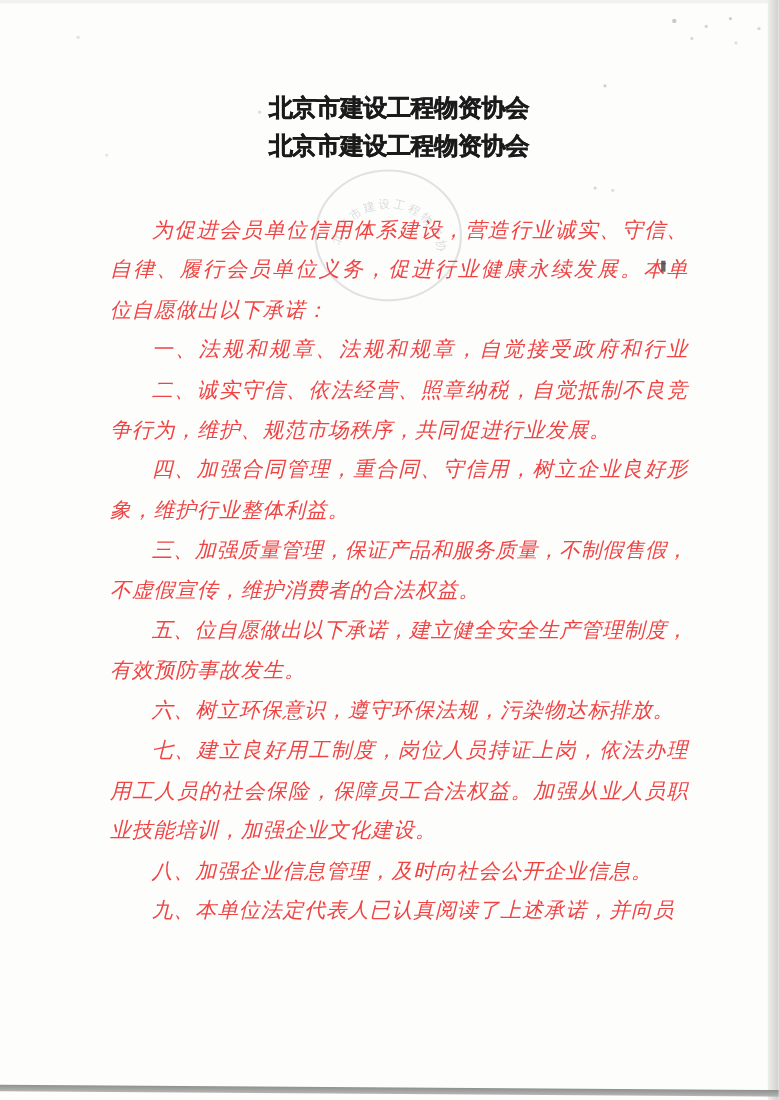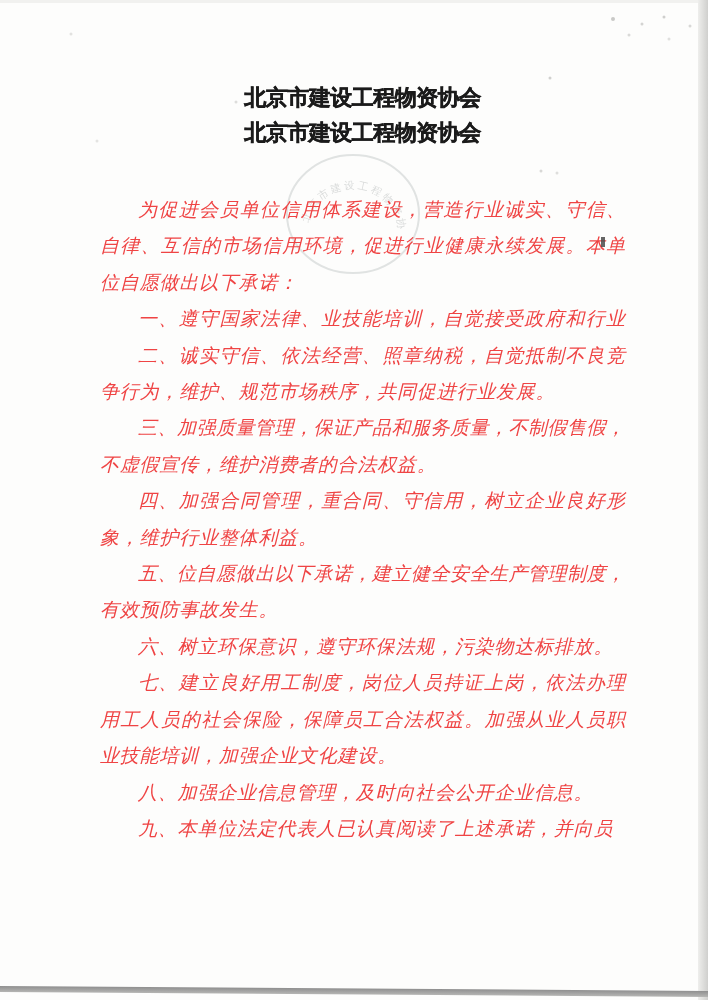"自律、互信的市场信用环境，促进行业健康永续发展。本单" div.line { text: 互信的市场信用环境 -> 履行会员单位义务 }
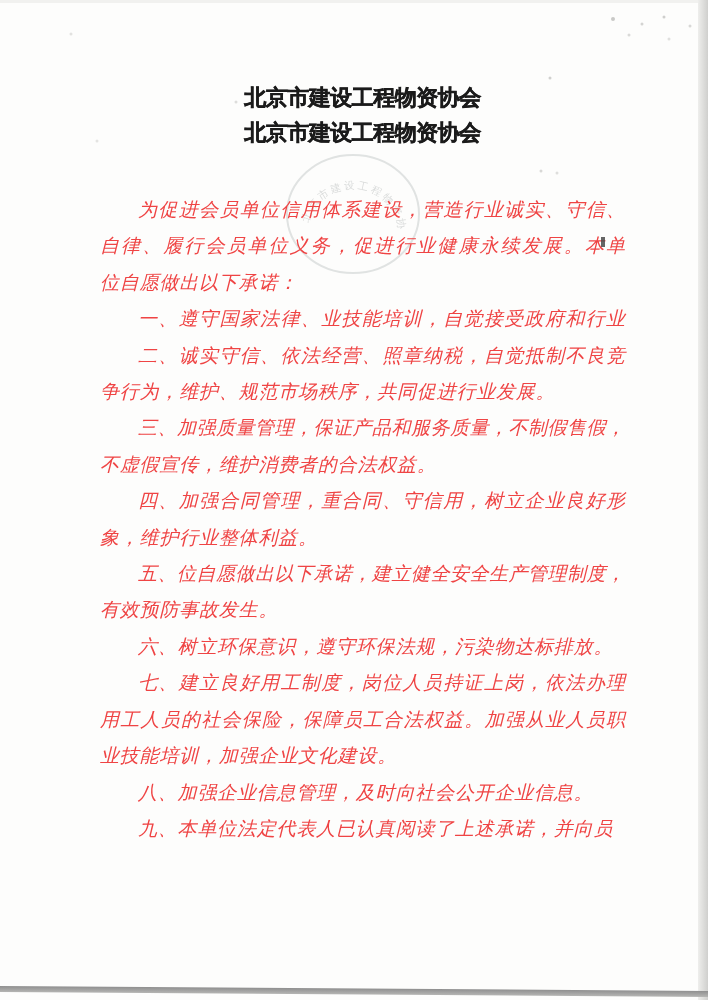"一、遵守国家法律、业技能培训，自觉接受政府和行业" div.line { text: 遵守国家法律、业技能培训 -> 法规和规章、法规和规章 }
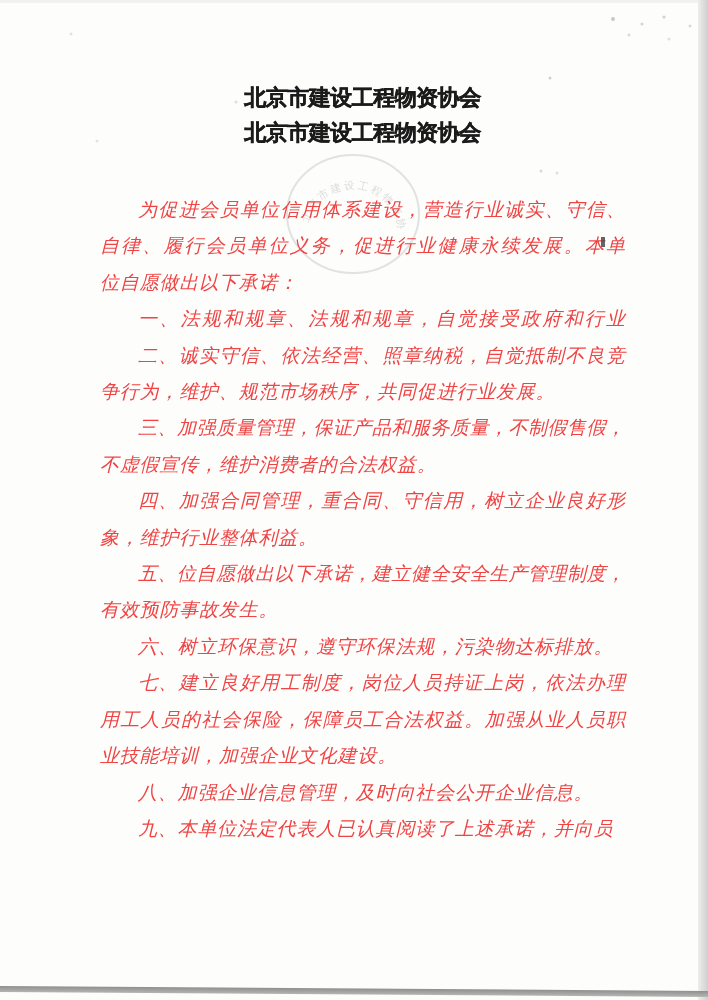"三、加强质量管理，保证产品和服务质量，不制假售假，" div { order: before "四、加强合同管理，重合同、守信用，树立企业良好形" -> after "四、加强合同管理，重合同、守信用，树立企业良好形" }
